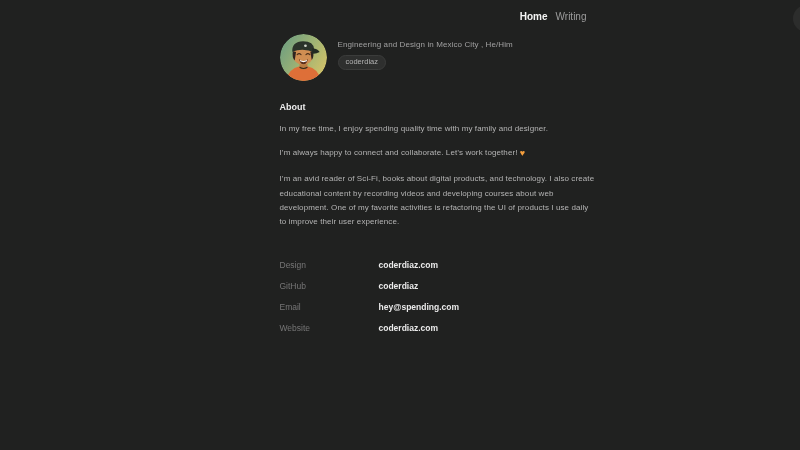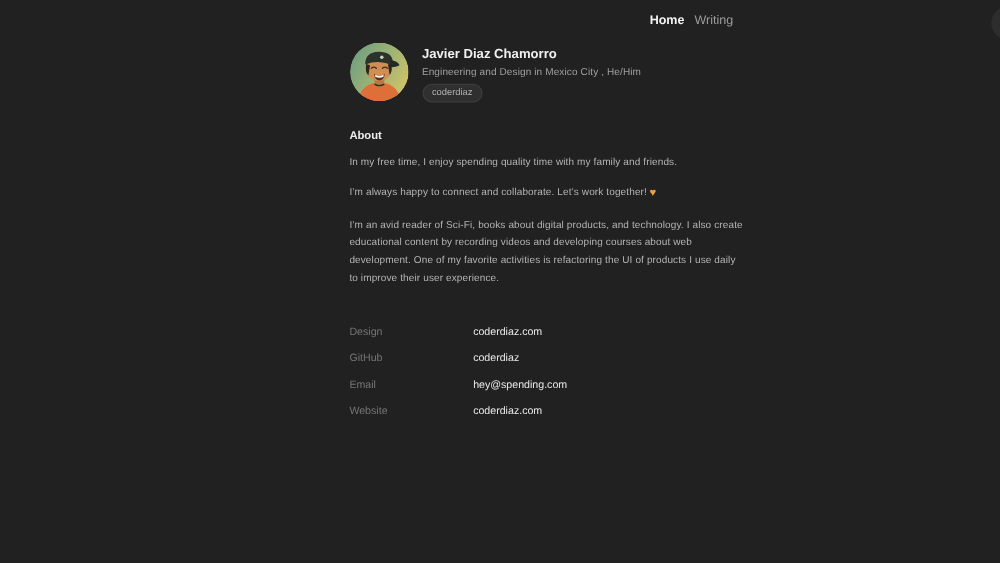"Javier Diaz Chamorro" h1.name { html: <h1>Javier Diaz Chamorro</h1> -> none }
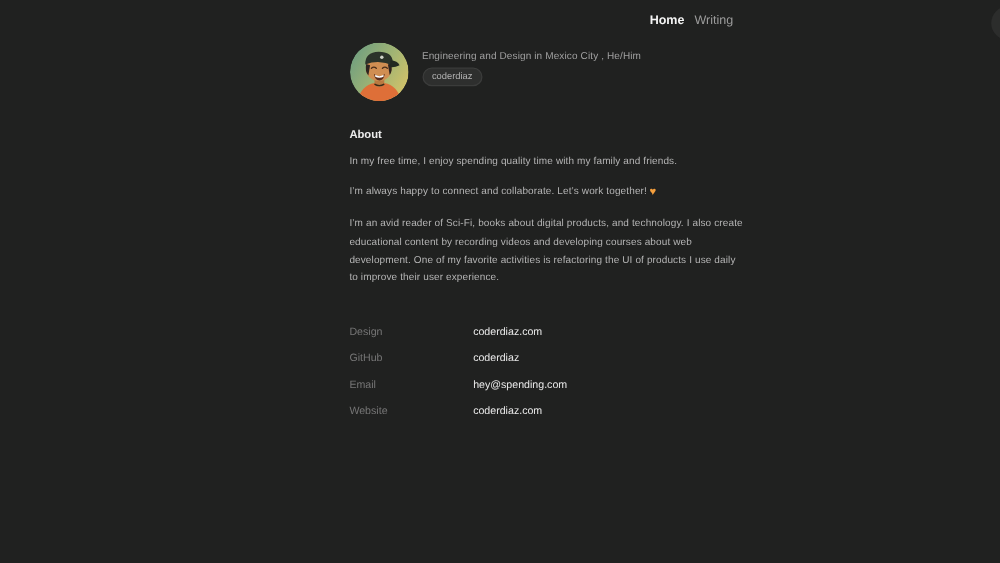"In my free time, I" p { text: friends -> designer }
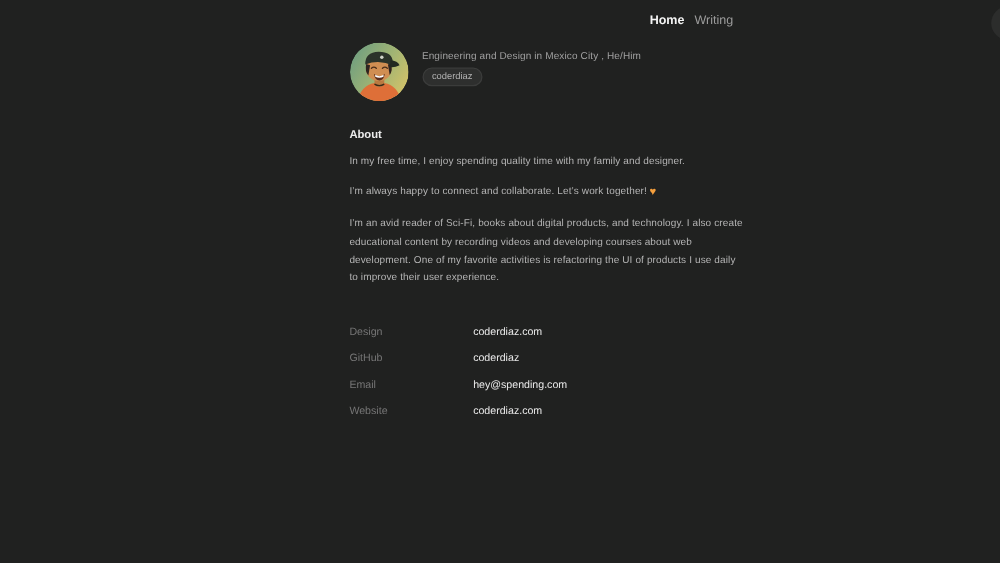"coderdiaz.com" .contact-value { font-weight: 400 -> 700 }
